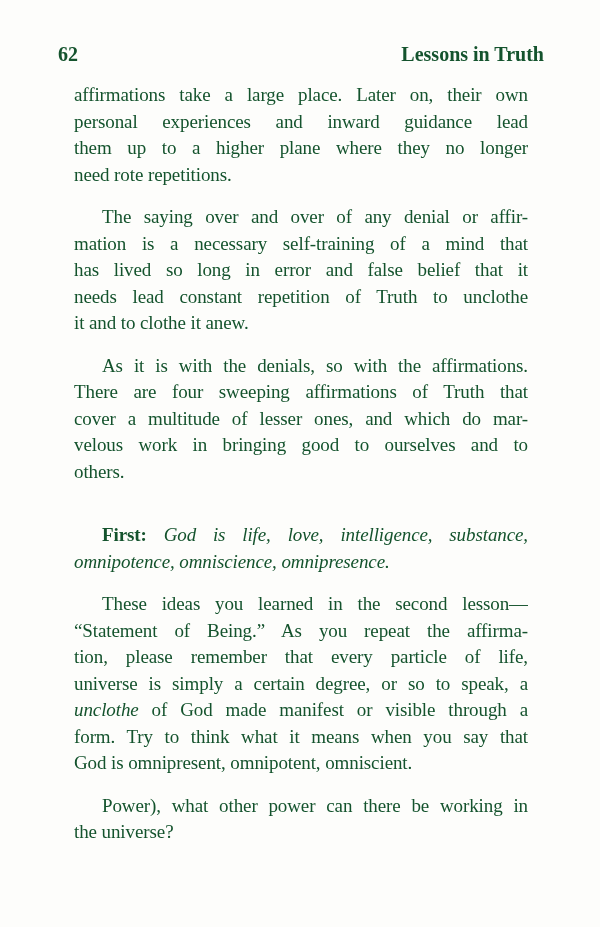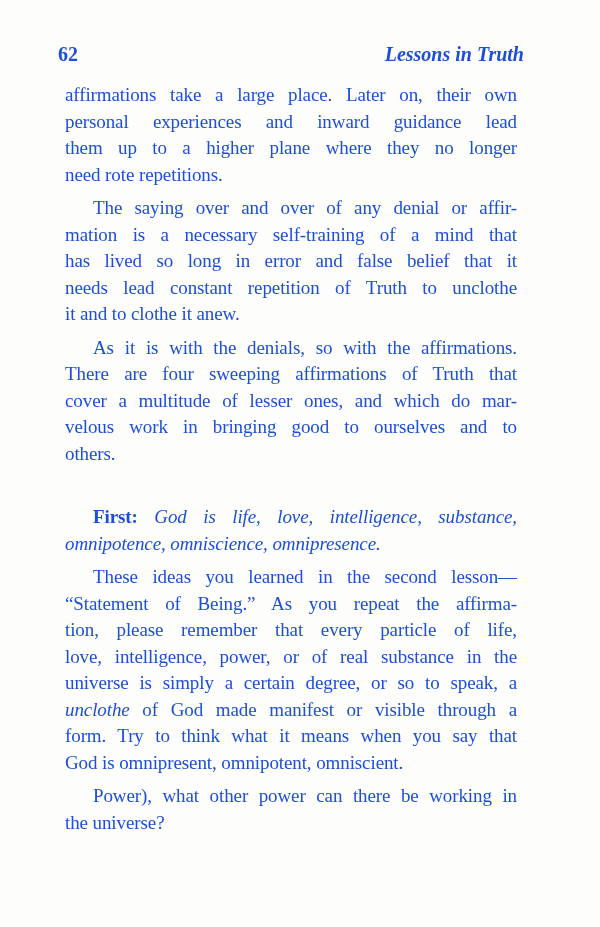"62" .page { color: #1d4ed8 -> #14532d; padding: 42px 76px 0 58px -> 42px 56px 0 58px }
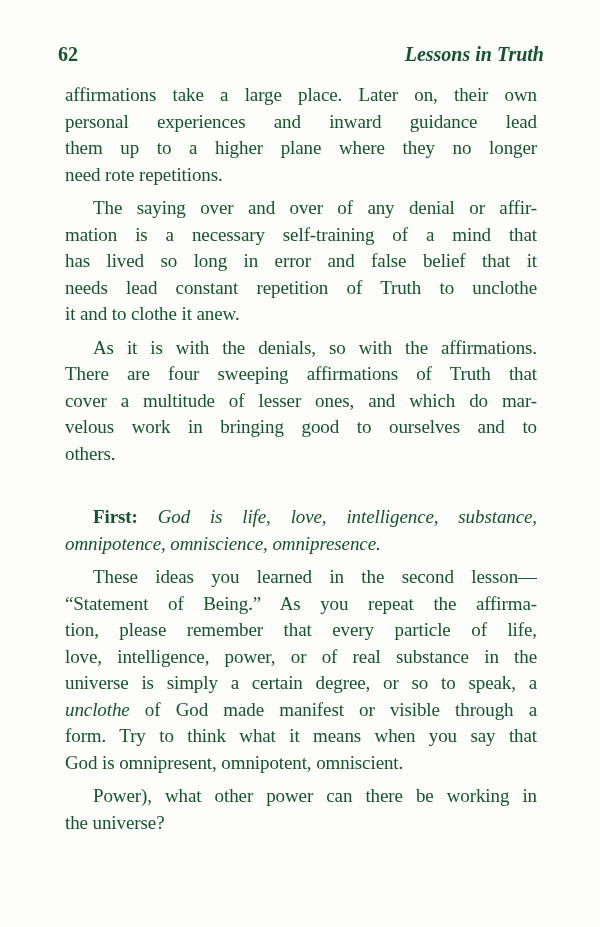"Lessons in Truth" .running-title { font-style: italic -> none }
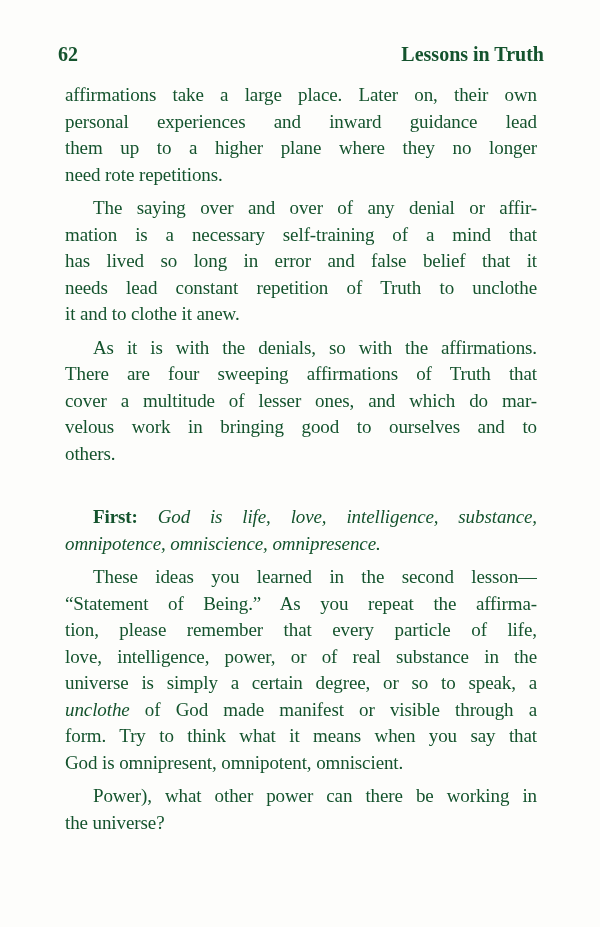"affirmations take a large place." .para { margin: 7px -> 16px }
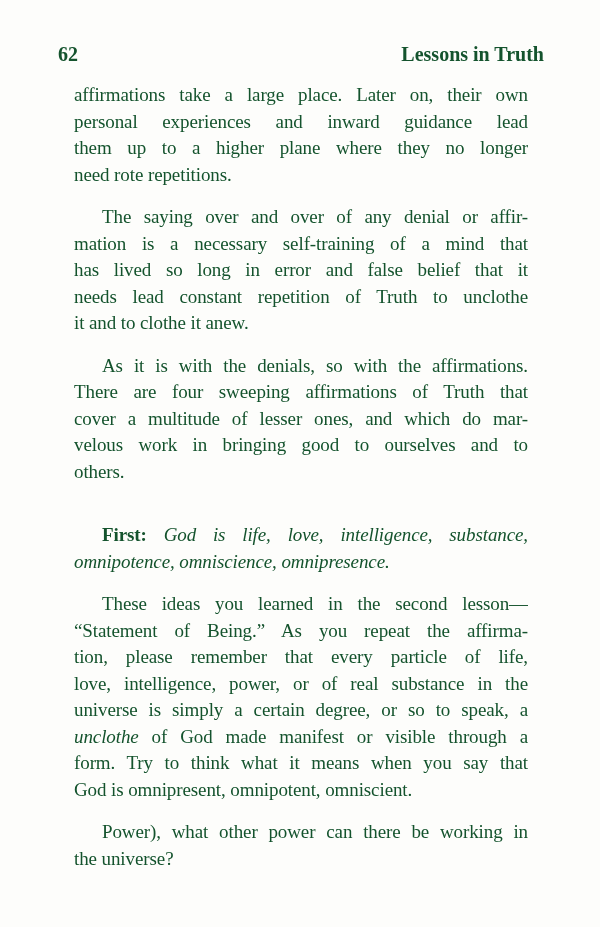"love, intelligence, power, or of" div.line { html: <div><span>love, intelligence, power, or of real substance in the</span></div> -> none }
